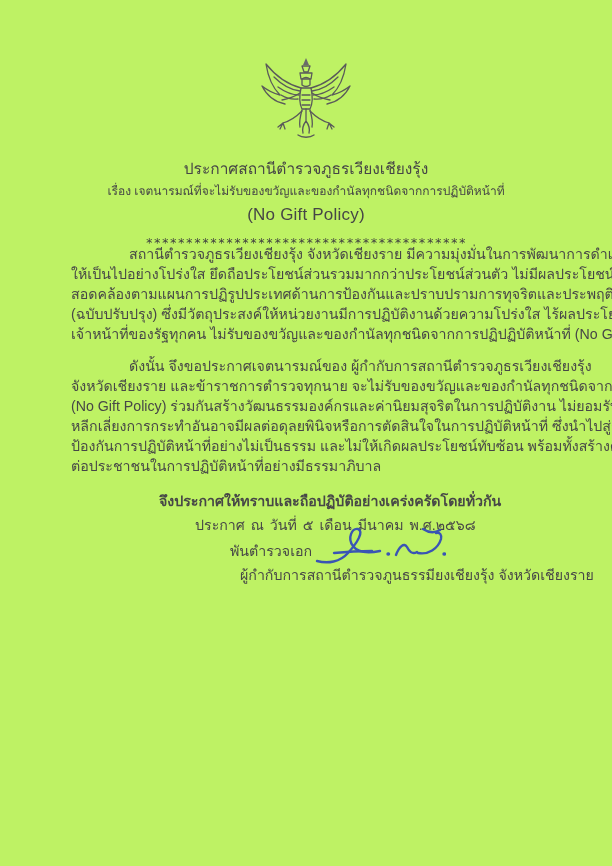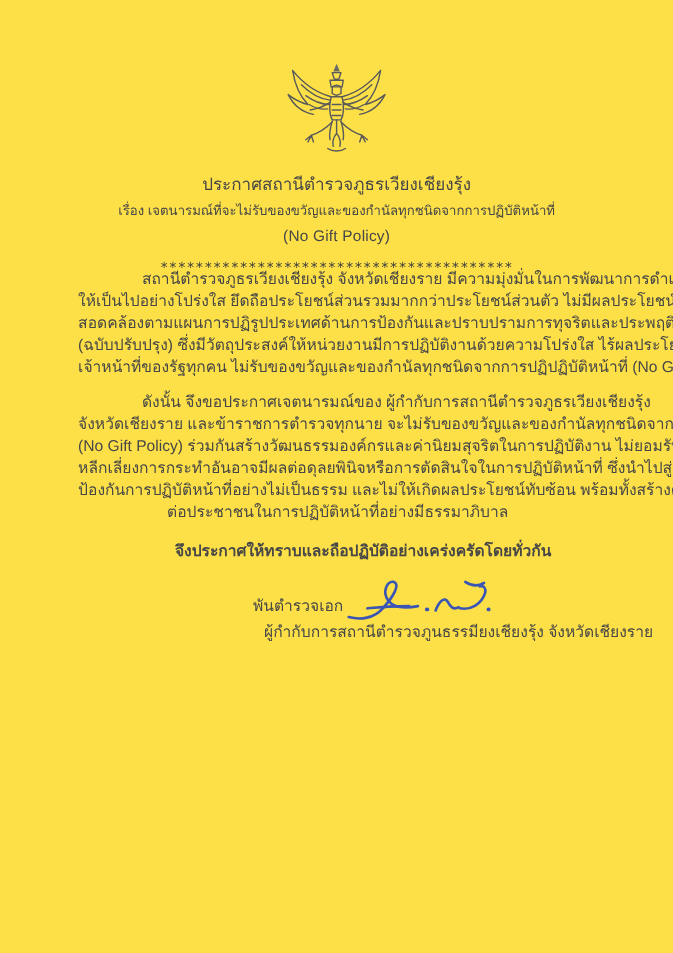"ประกาศสถานีตำรวจภูธรเวียงเชียงรุ้ง" .page { background: #fde047 -> #bef264 }
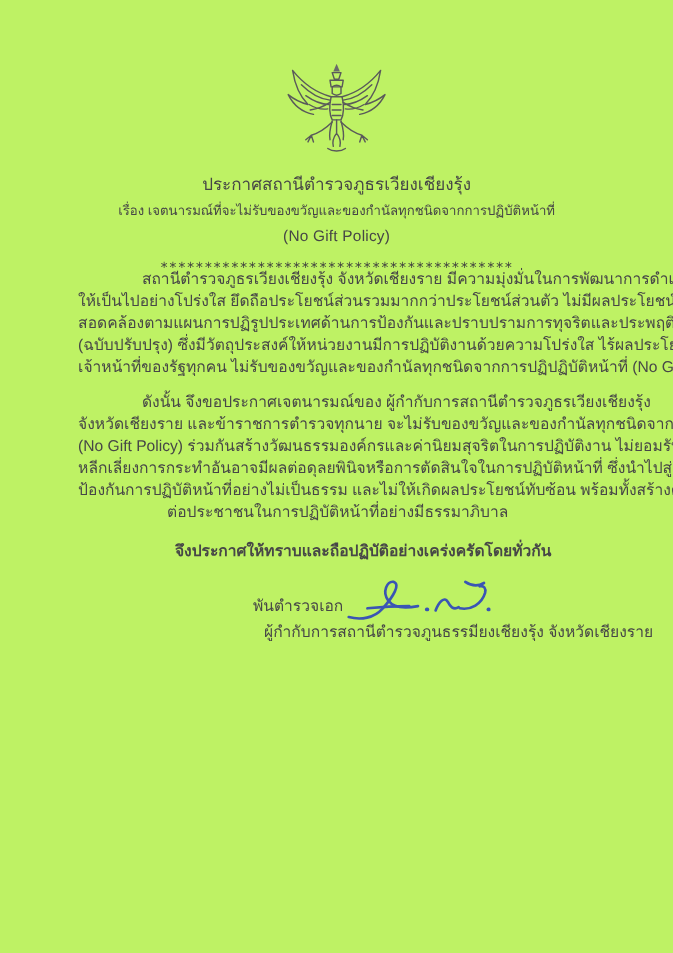"(No Gift Policy)" .title-line3 { font-size: 14px -> 17px }
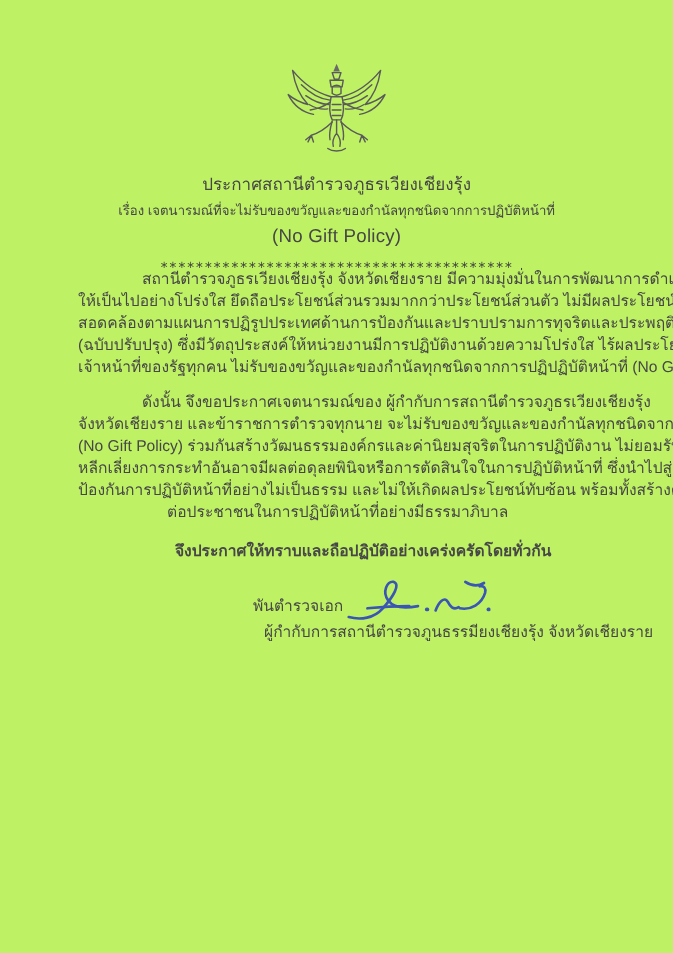"ดังนั้น จึงขอประกาศเจตนารมณ์ของ" .para-gap { text-align: center -> none }
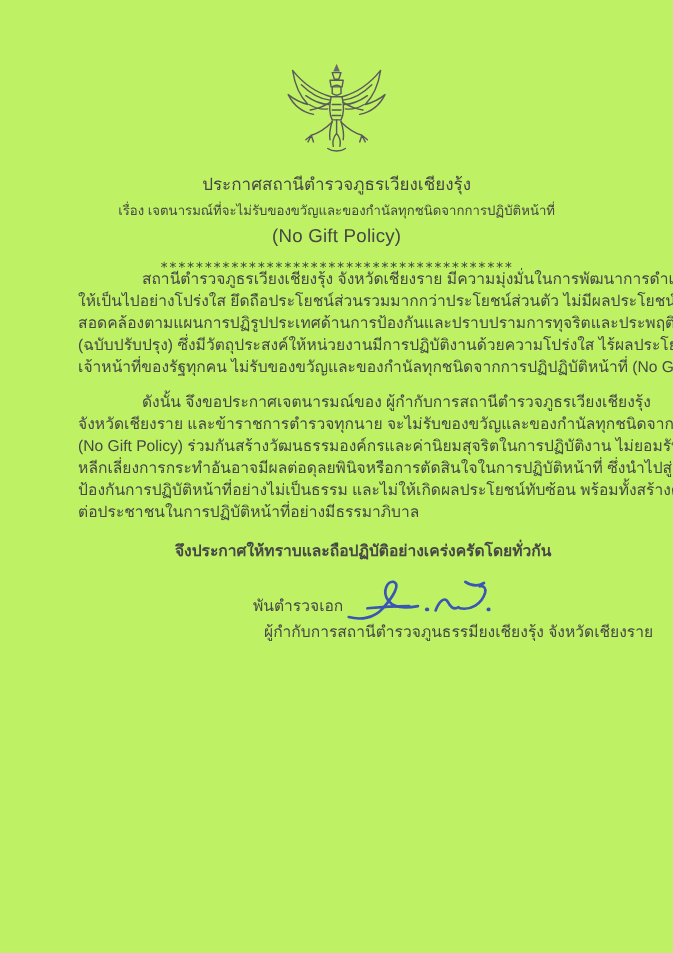"ประกาศ ณ วันที่ ๕ เดือน" div.date-line { html: none -> <div>ประกาศ ณ วันที่ ๕ เดือน มีนาคม พ.ศ.๒๕๖๘</div> }
